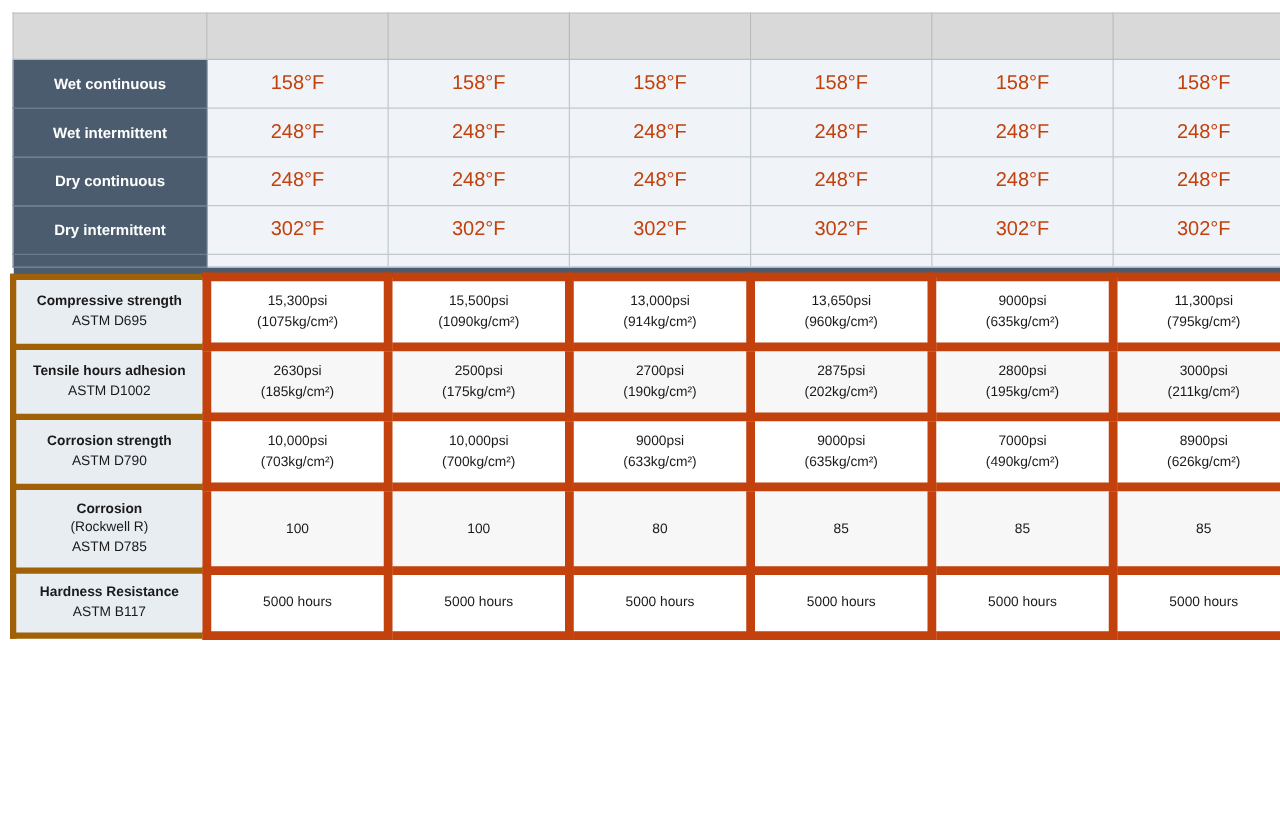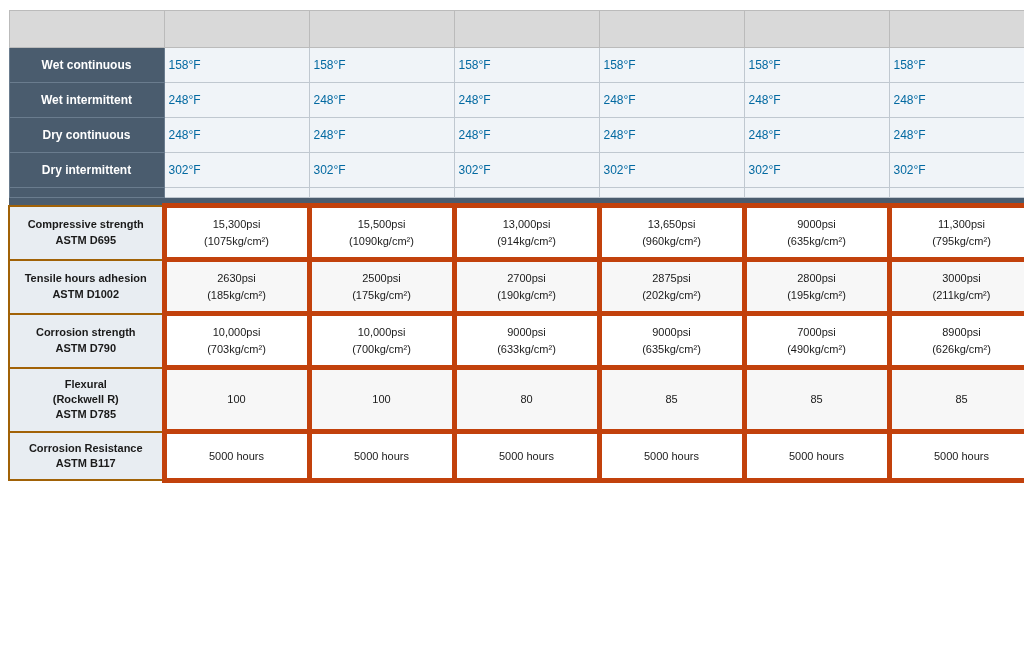"158°F" .temp-section tr.temp-row td.data-cell { color: #0369a1 -> #c2410c; font-size: 12px -> 16px; text-align: none -> center }
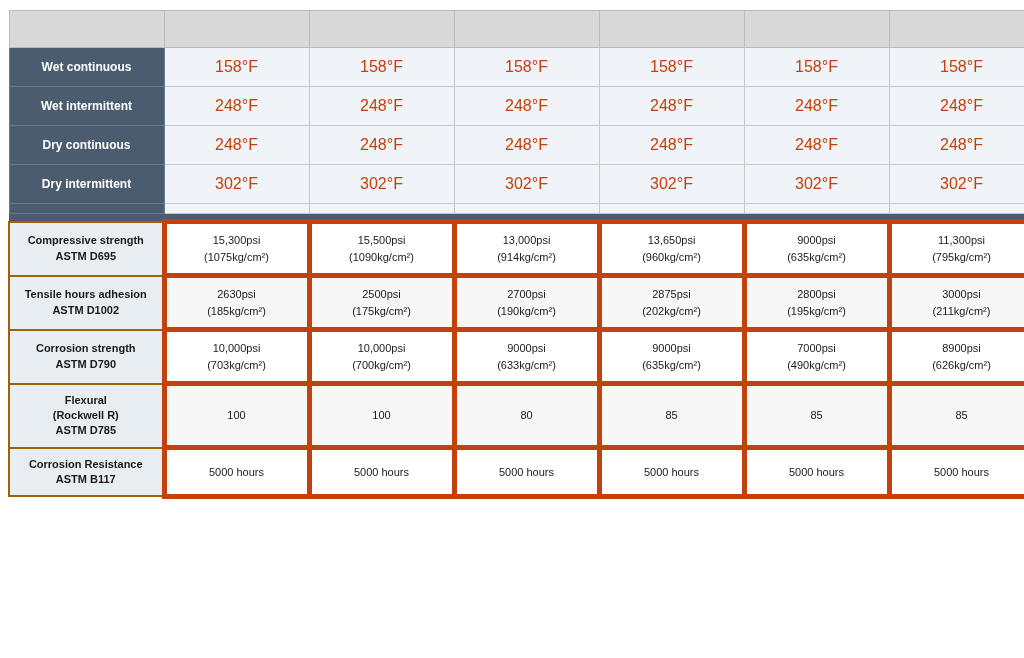"Compressive strength" .mech-section tr.mech-row td.row-label { border: 2px solid #a16207 -> 5px solid #a16207; font-weight: bold -> normal }
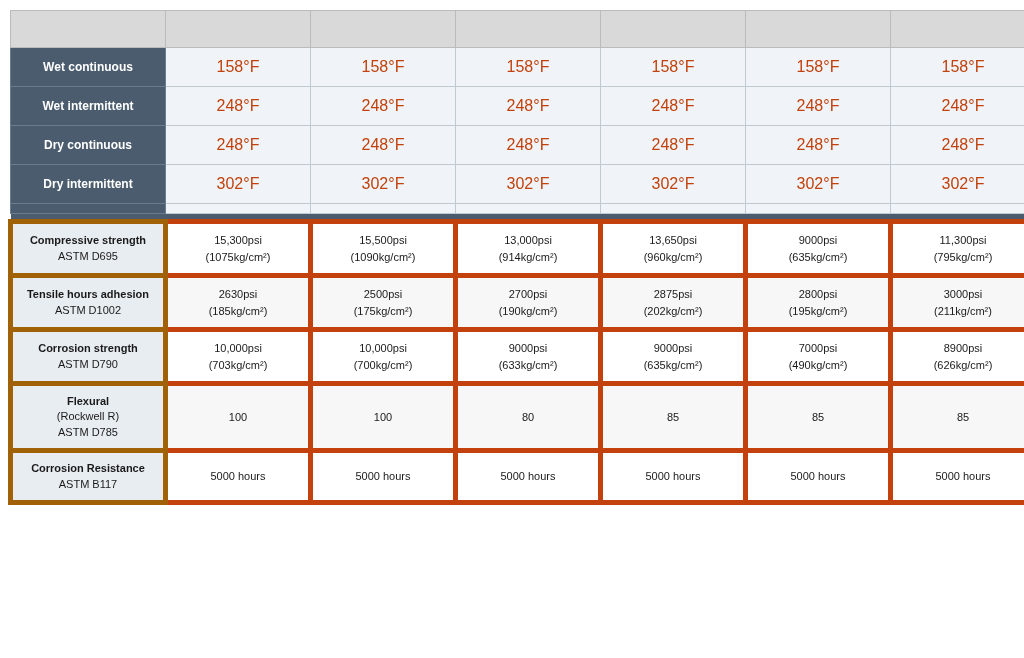"15,300psi" .mech-section tr.mech-row td.data-cell { border: 5px solid #c2410c -> 7px solid #c2410c }
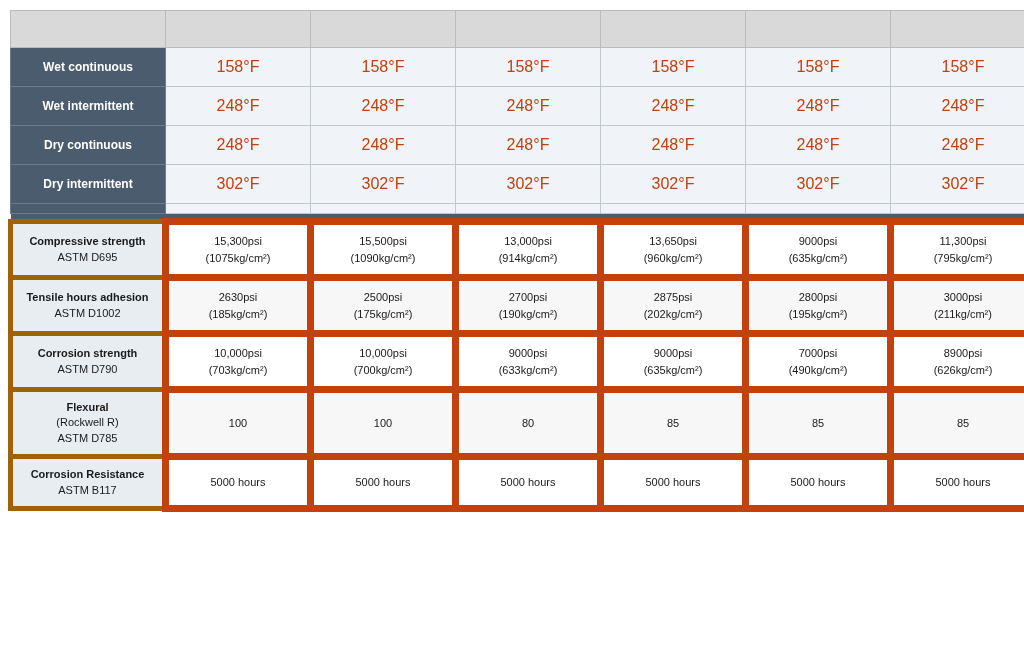"Flexural" strong { text: Flexural -> Corrosion }
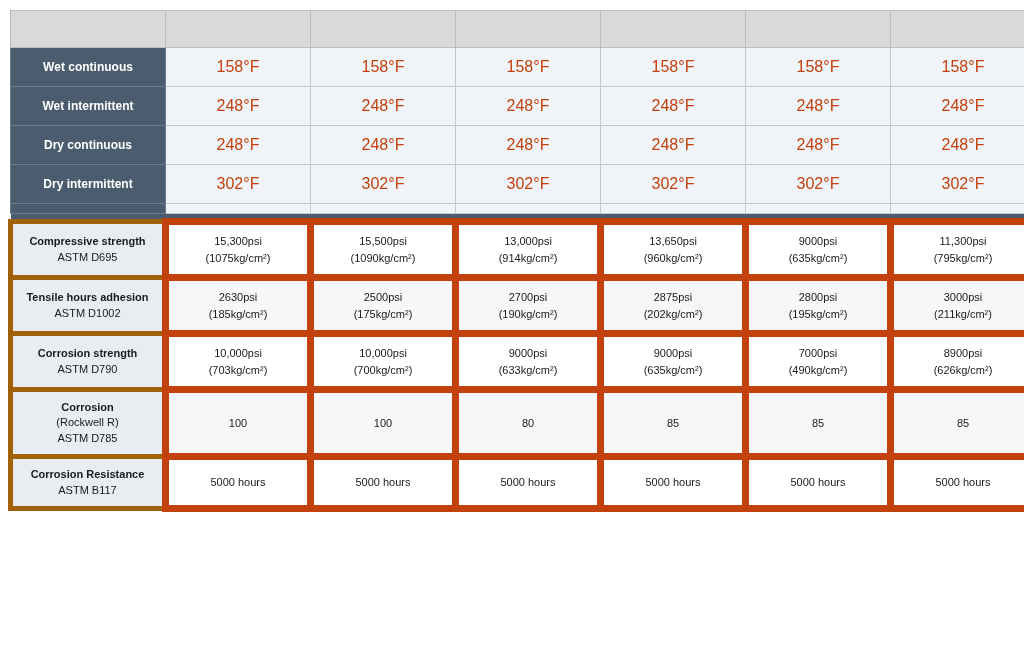"Corrosion Resistance" strong { text: Corrosion -> Hardness }
